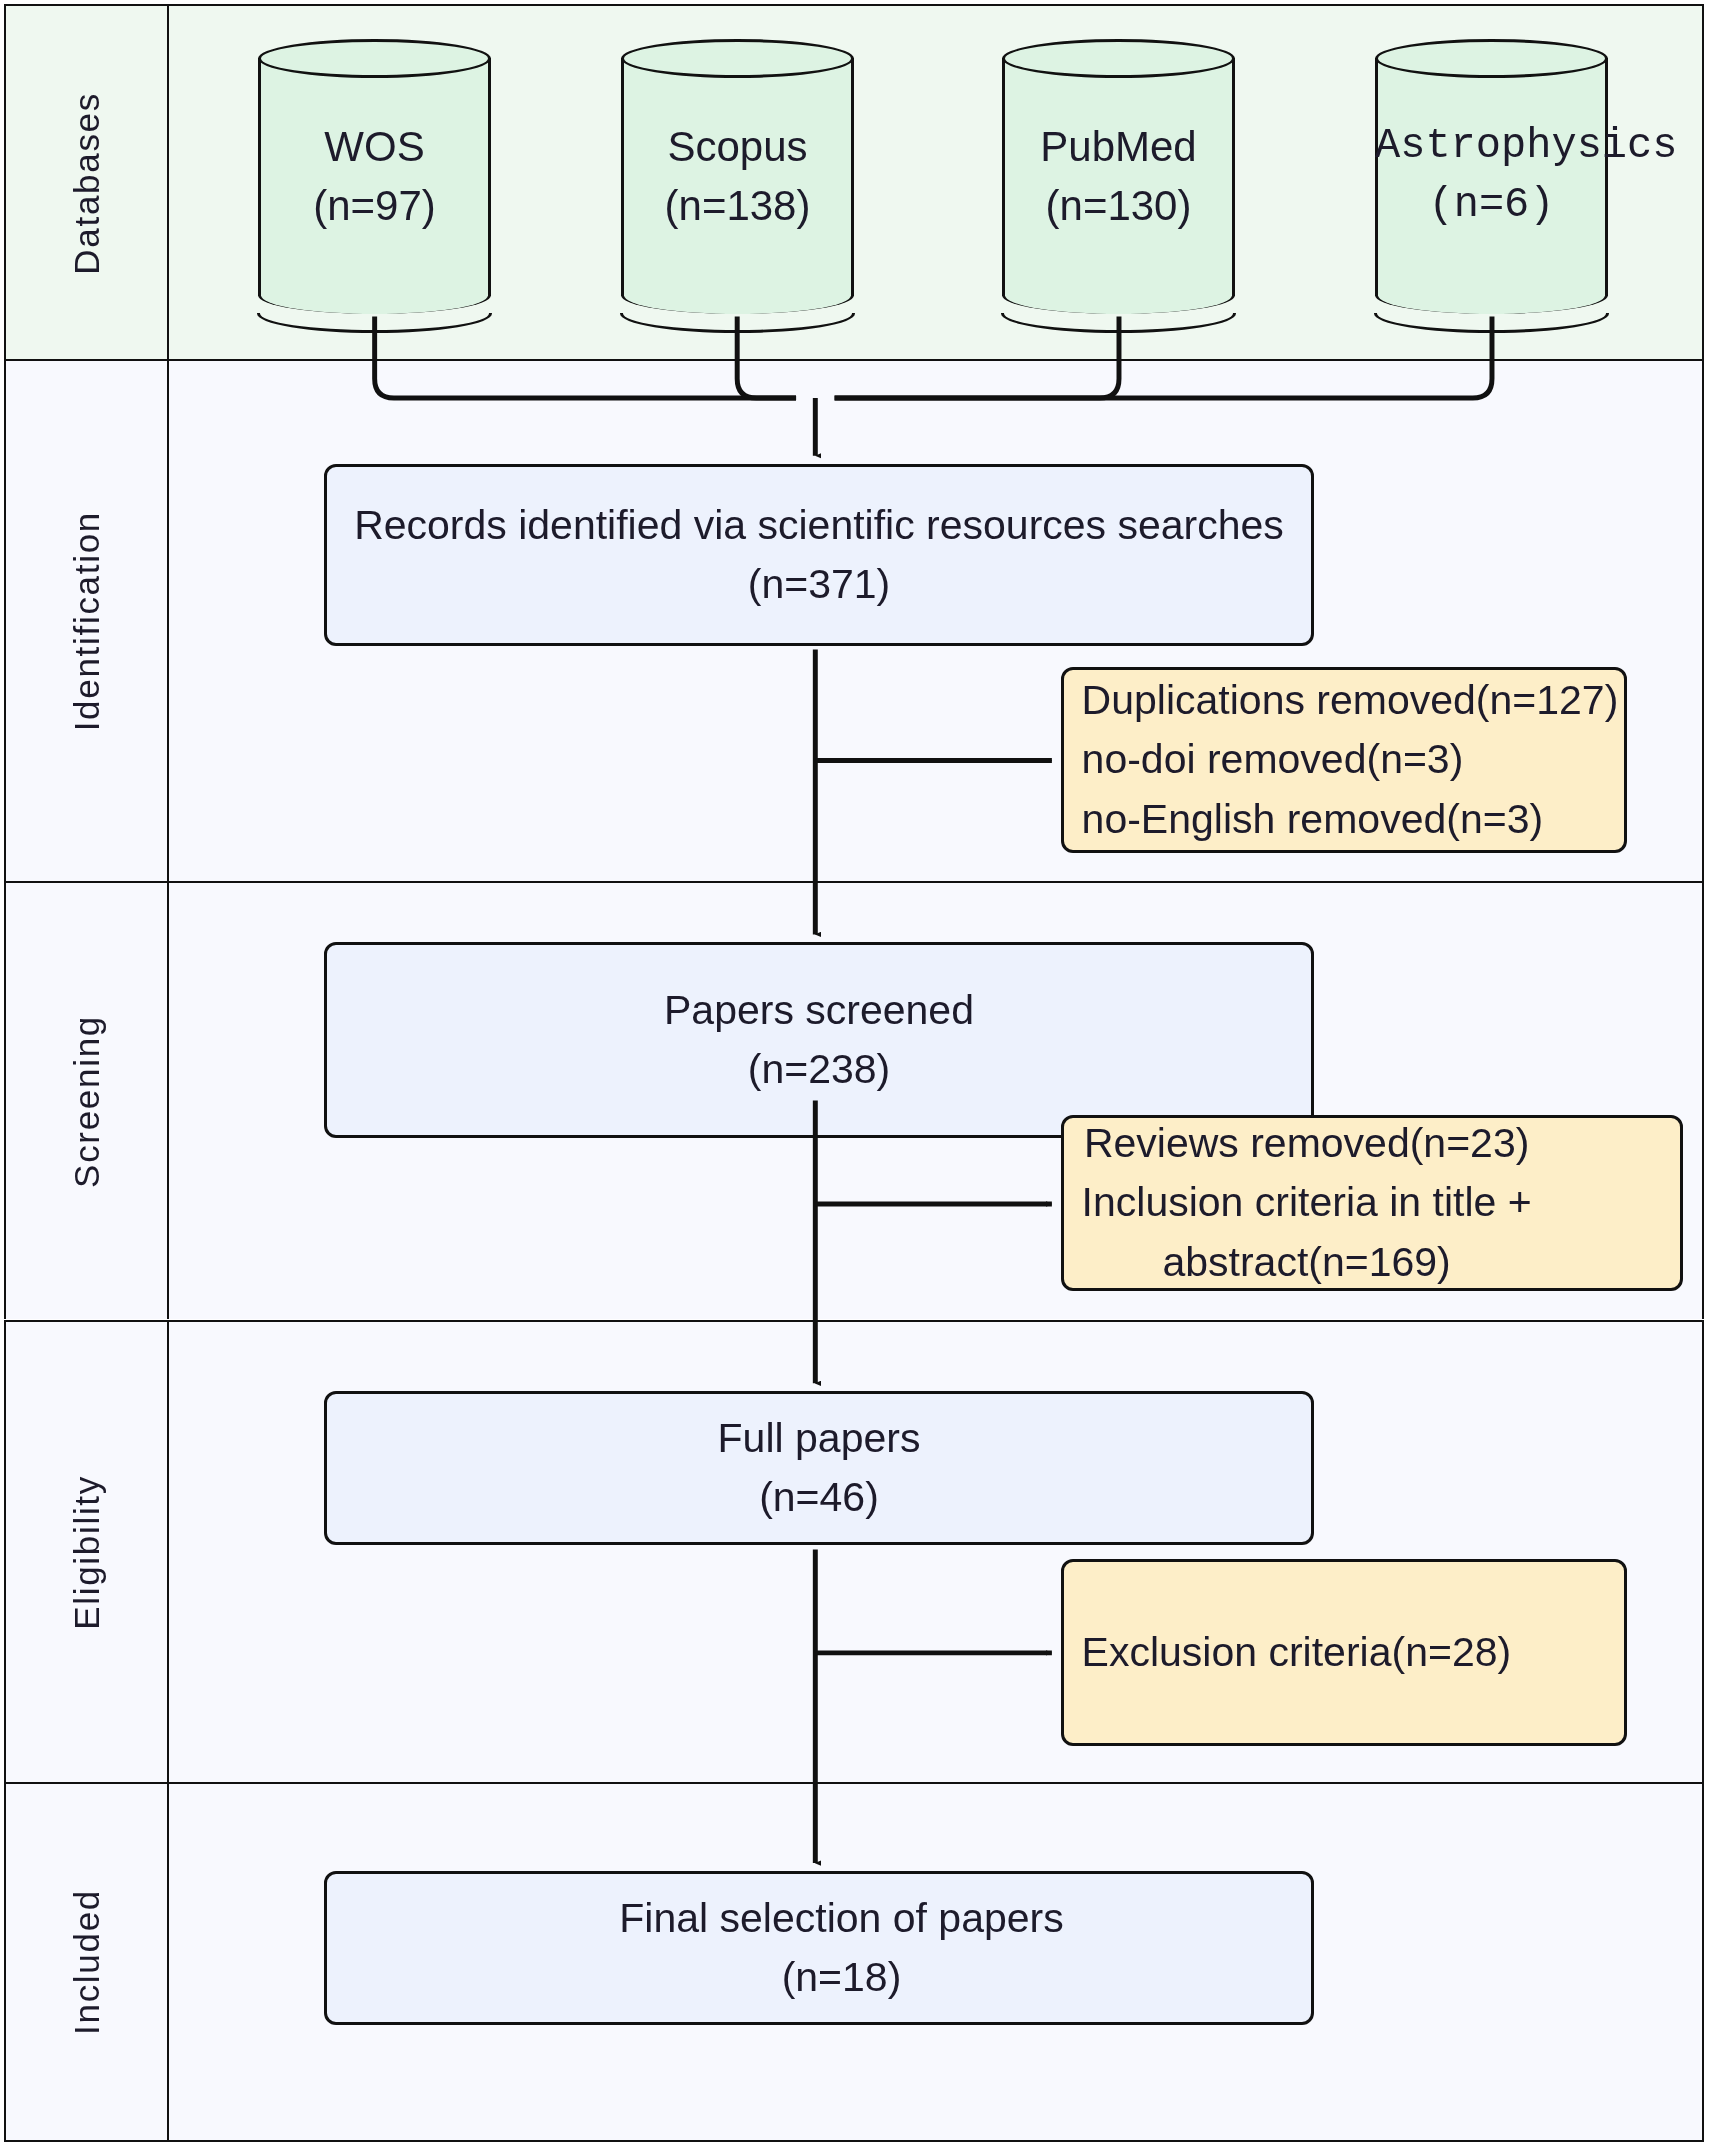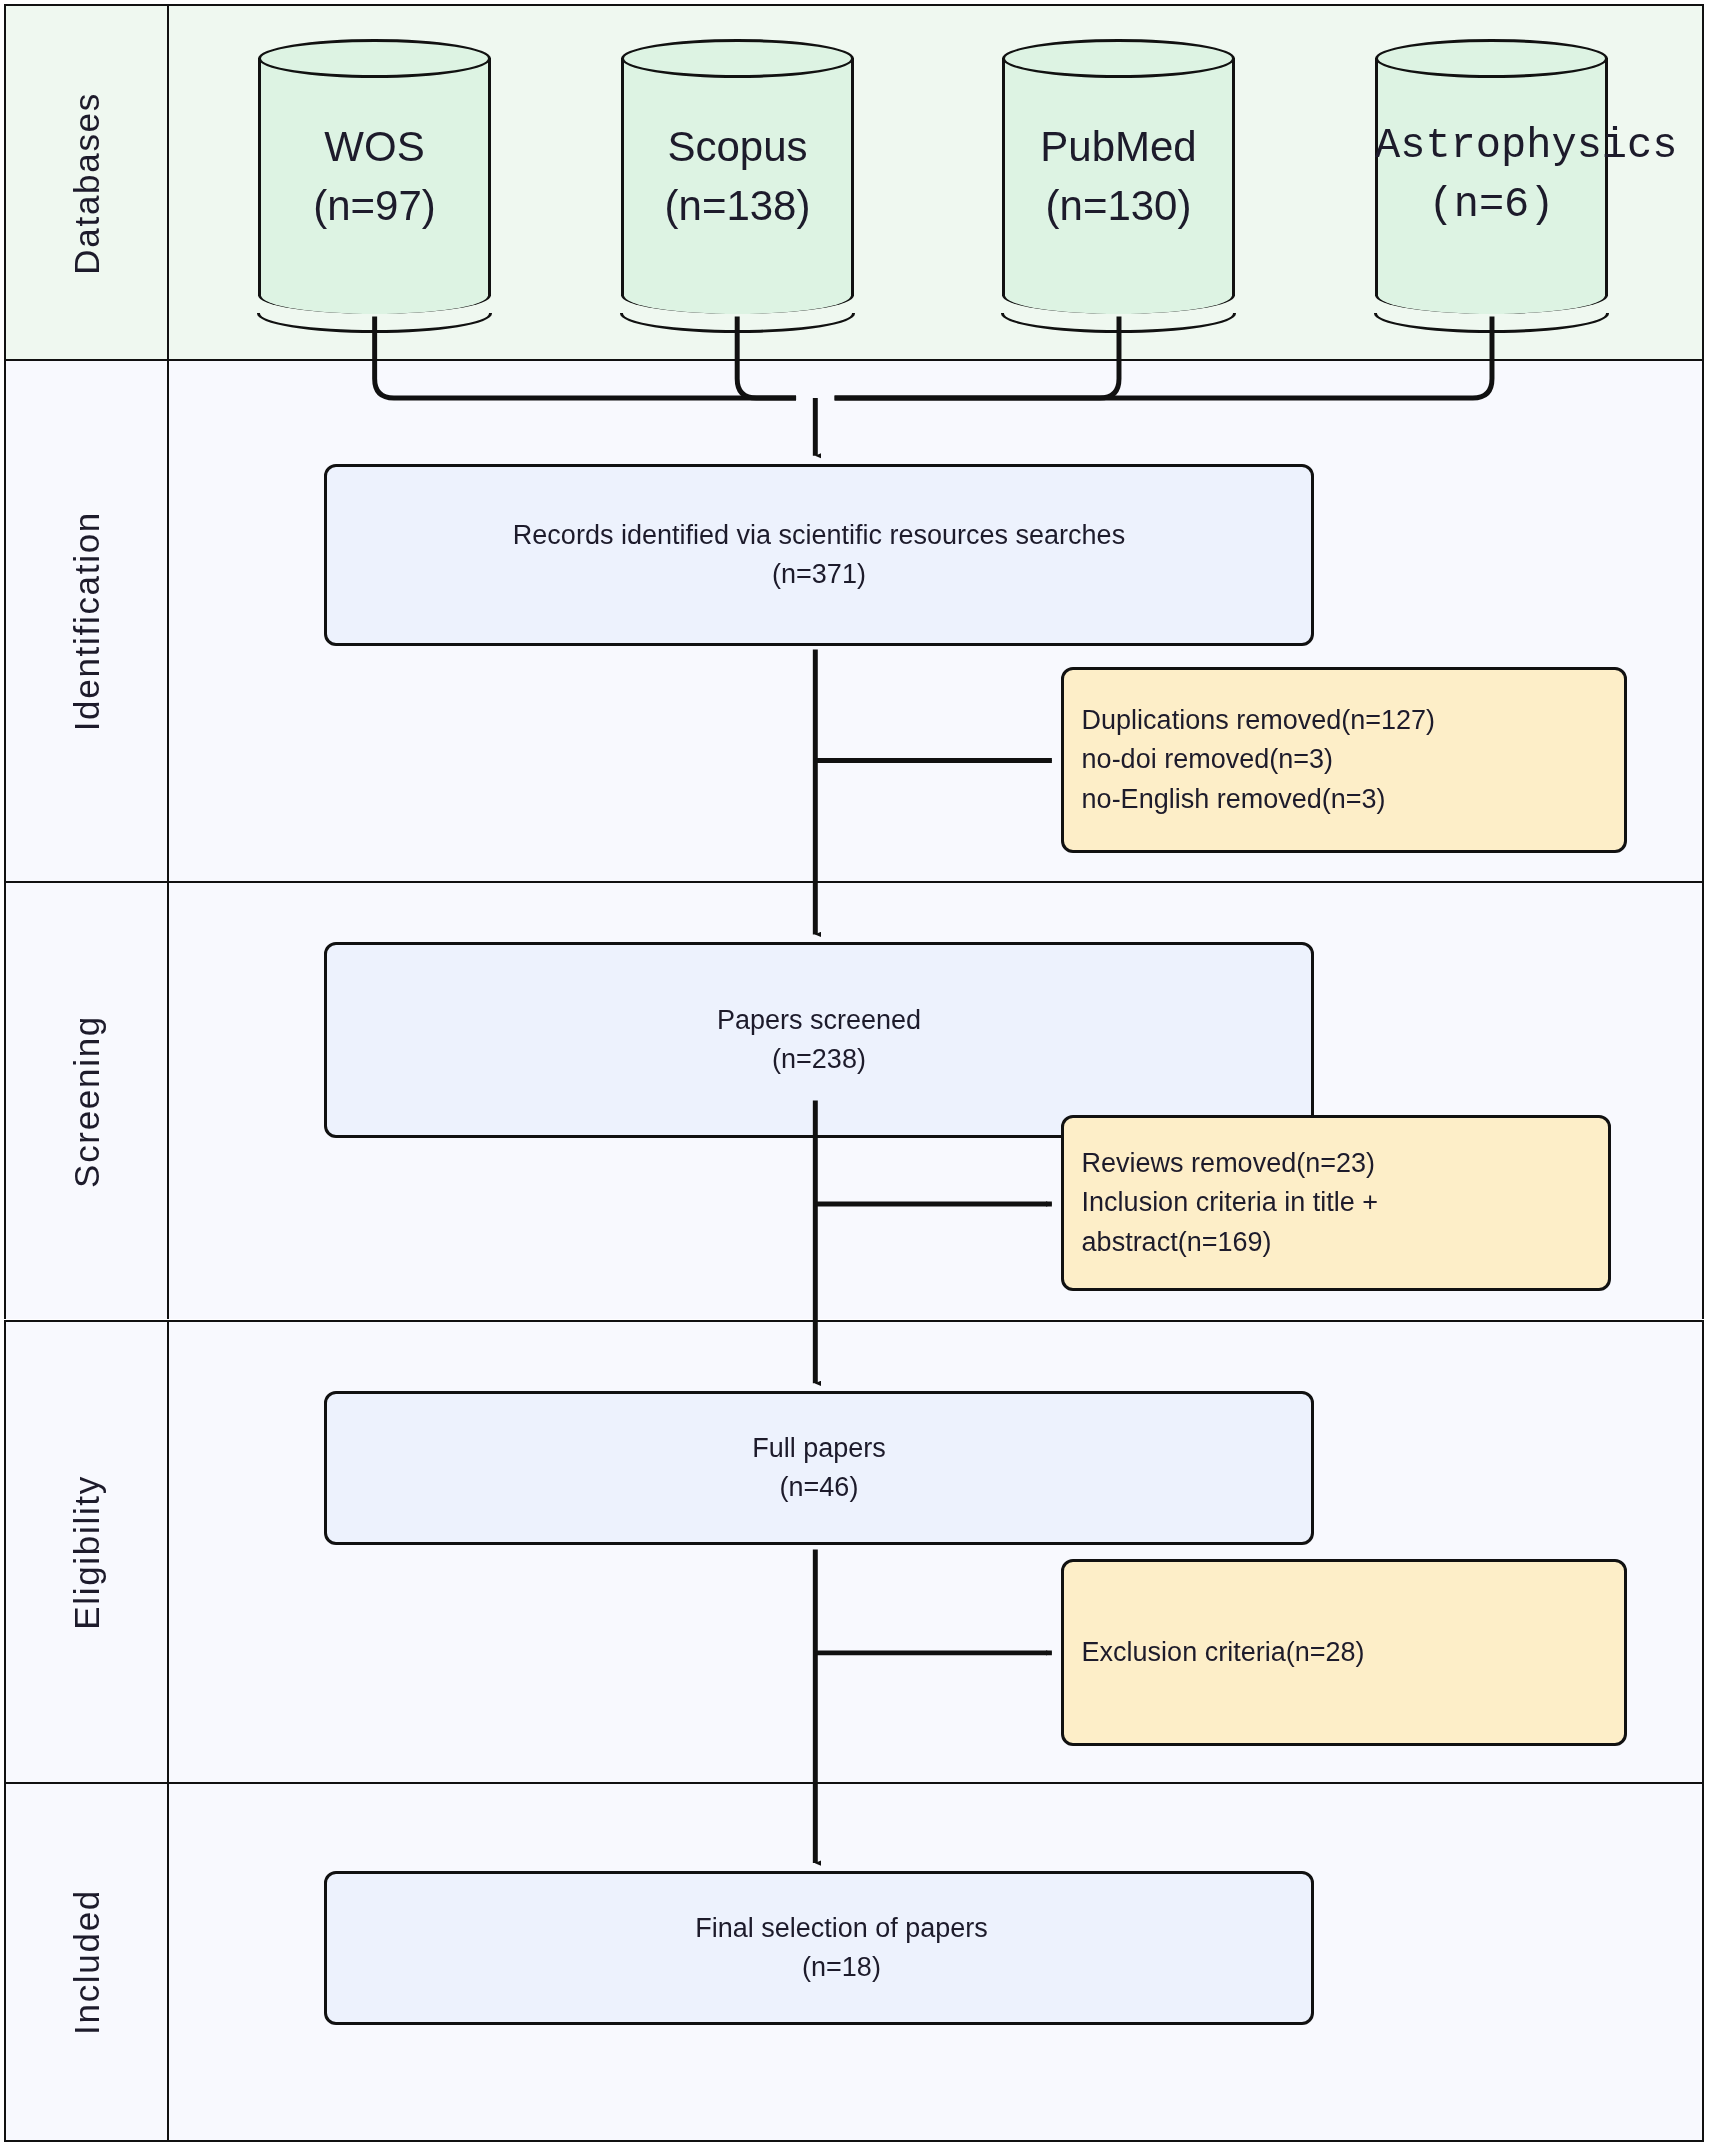"Records identified via scientific" .boxnode { font-size: 27px -> 41px }
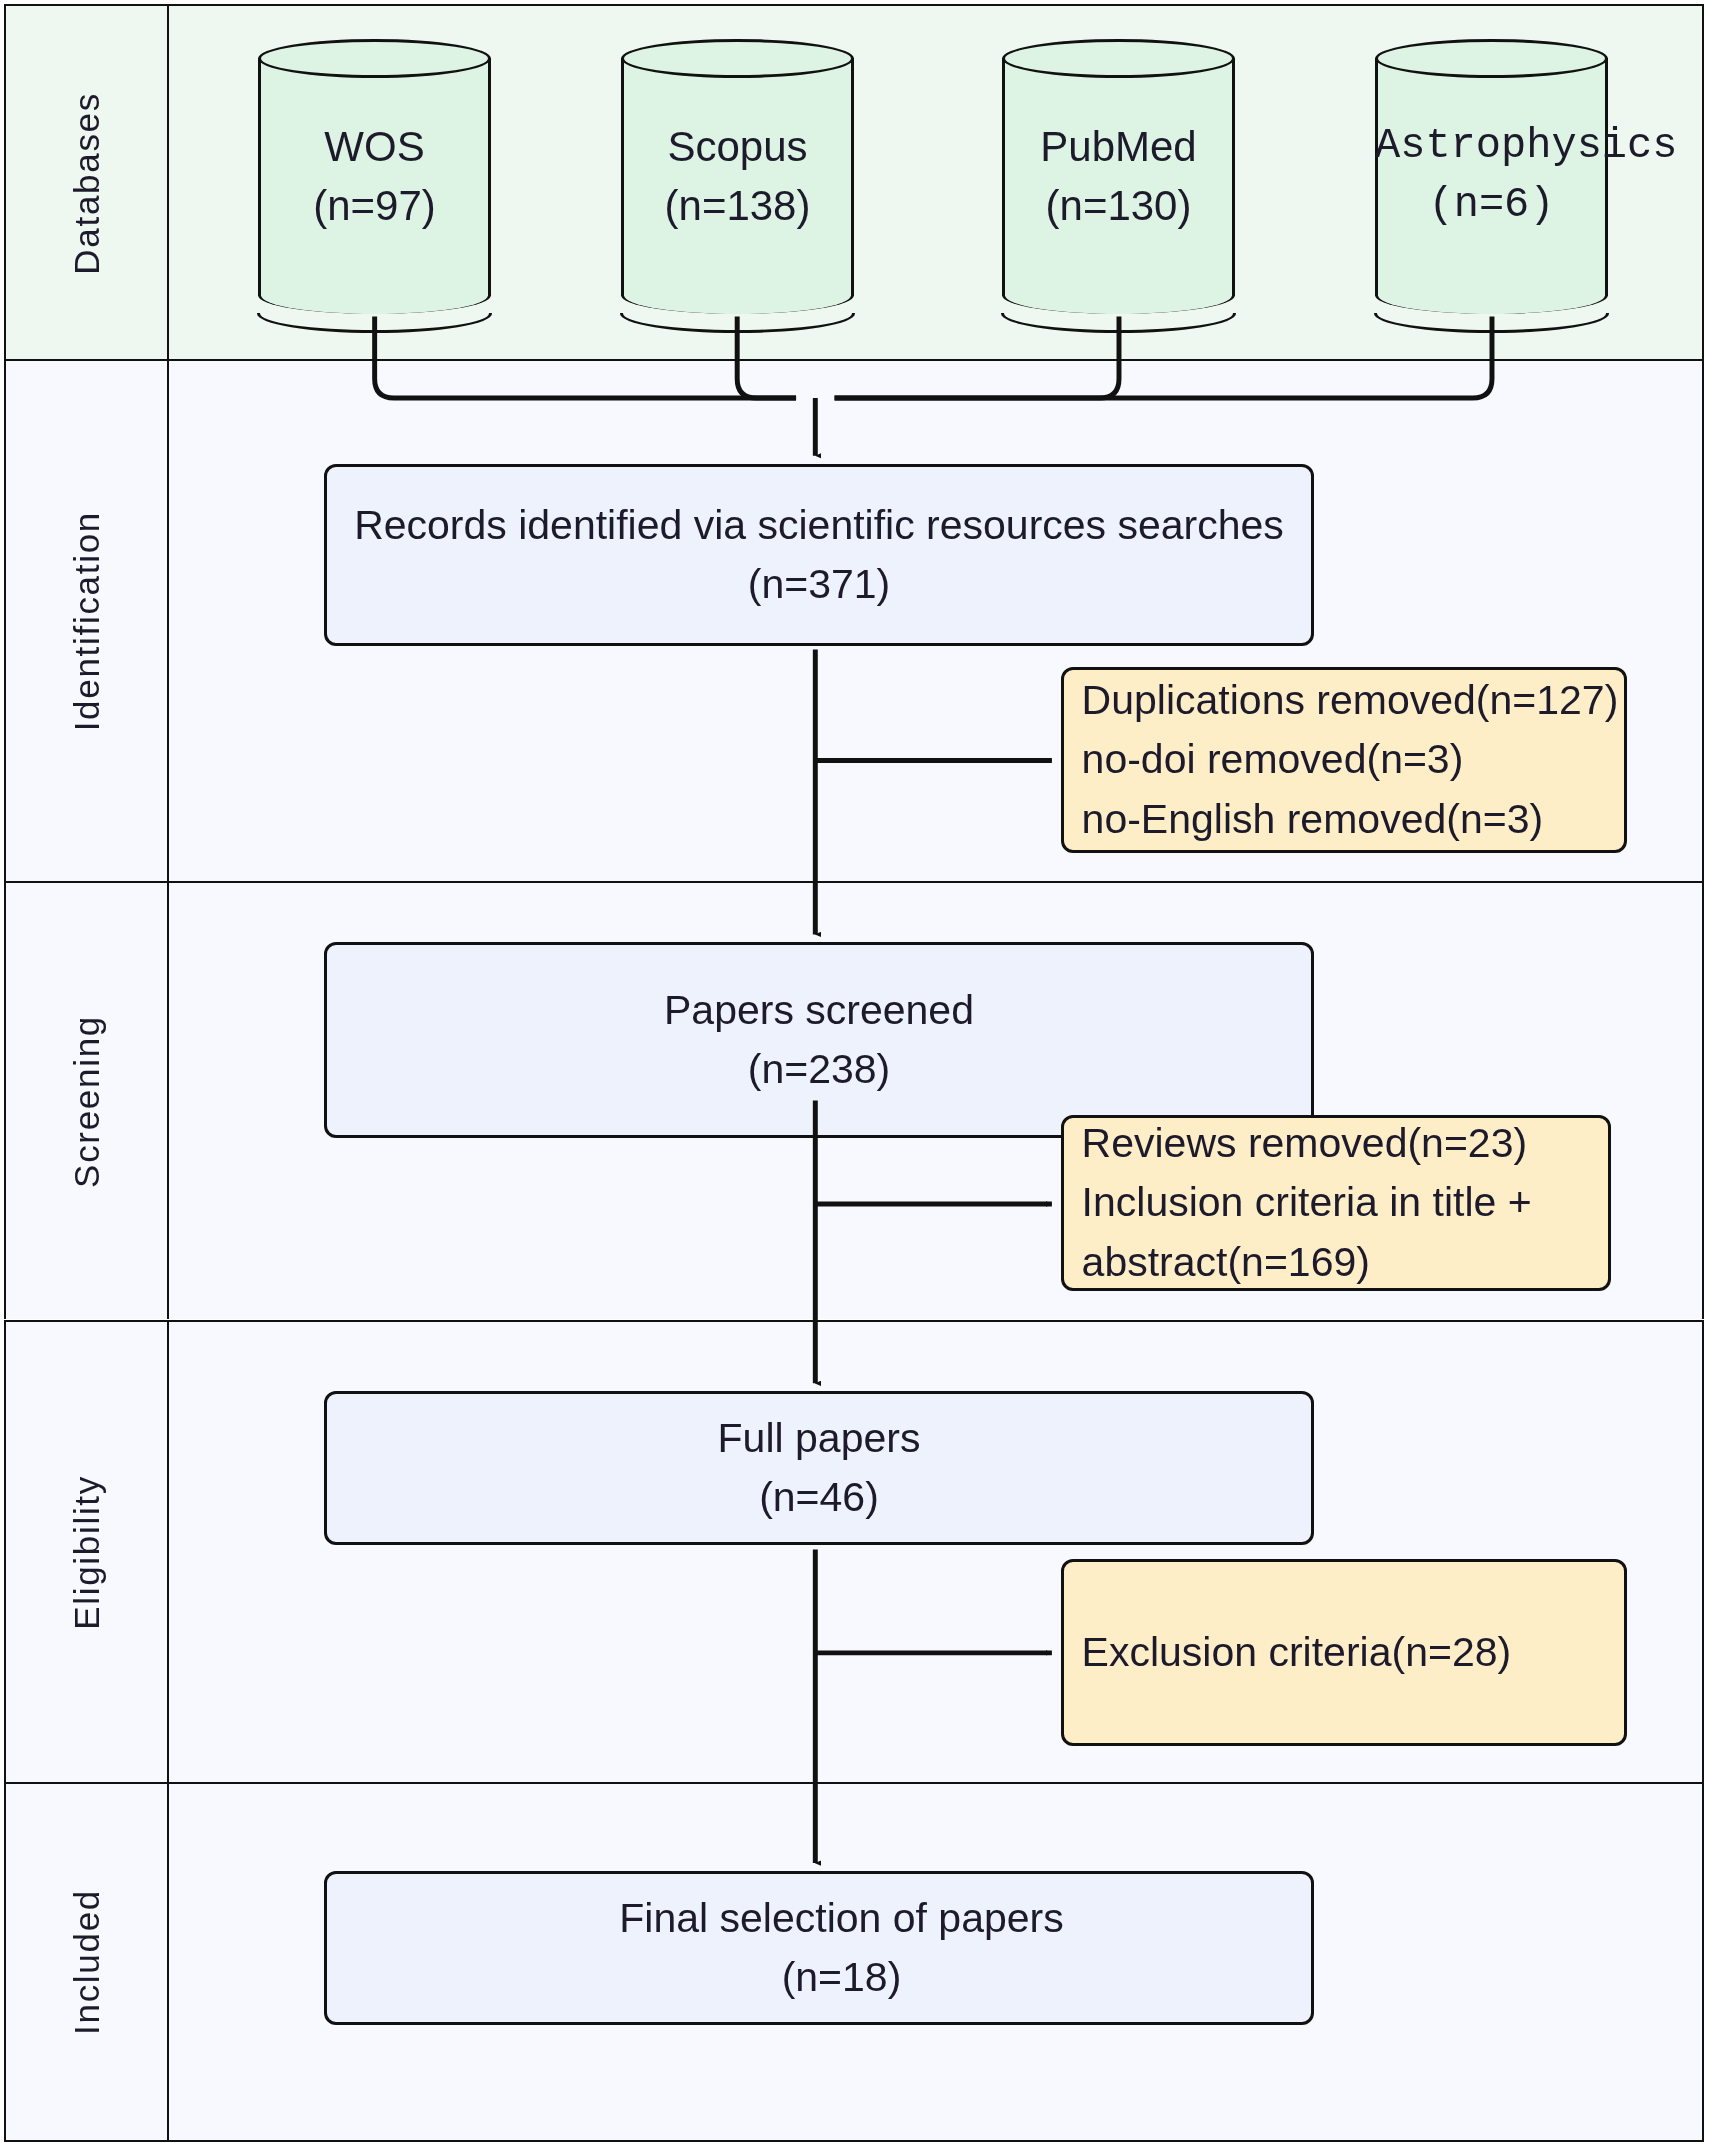"Reviews removed(n=23)" div.boxnode { text-align: none -> center; width: 550px -> 622px }
